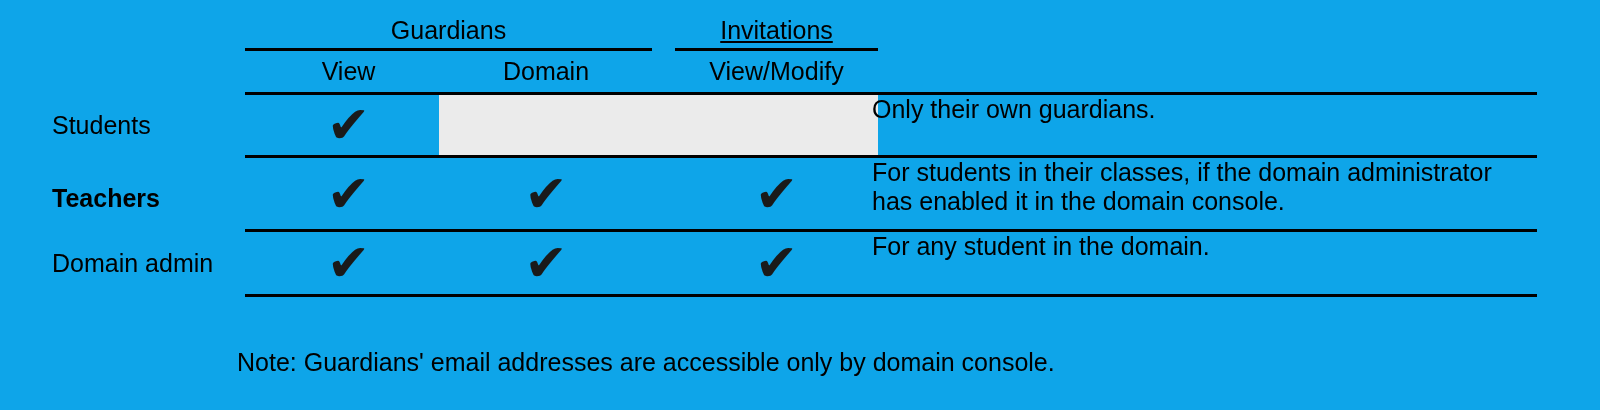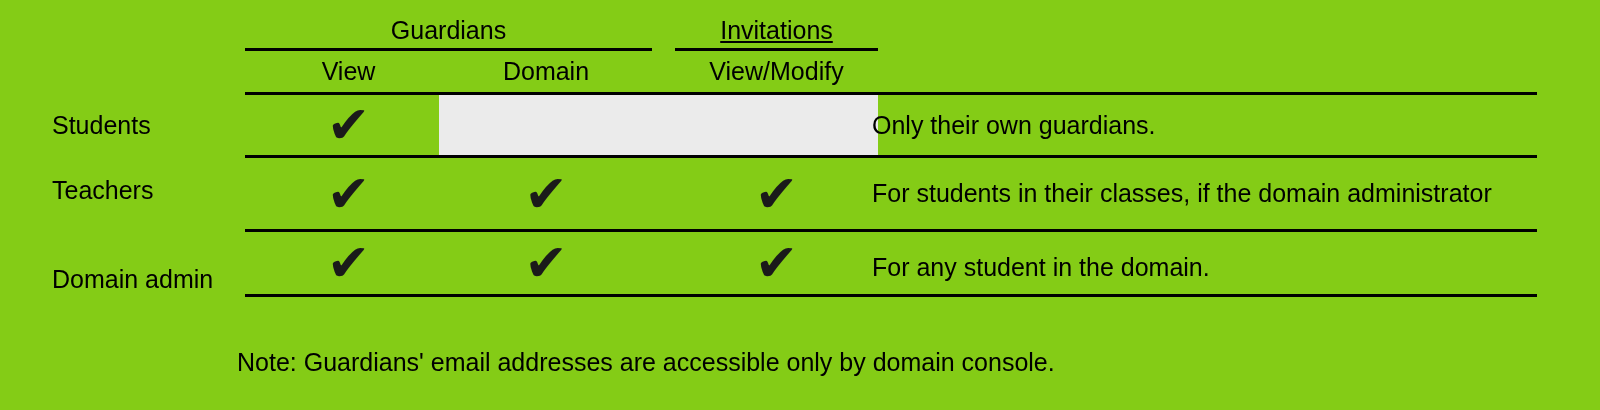"Guardians" .canvas { background: #84cc16 -> #0ea5e9 }
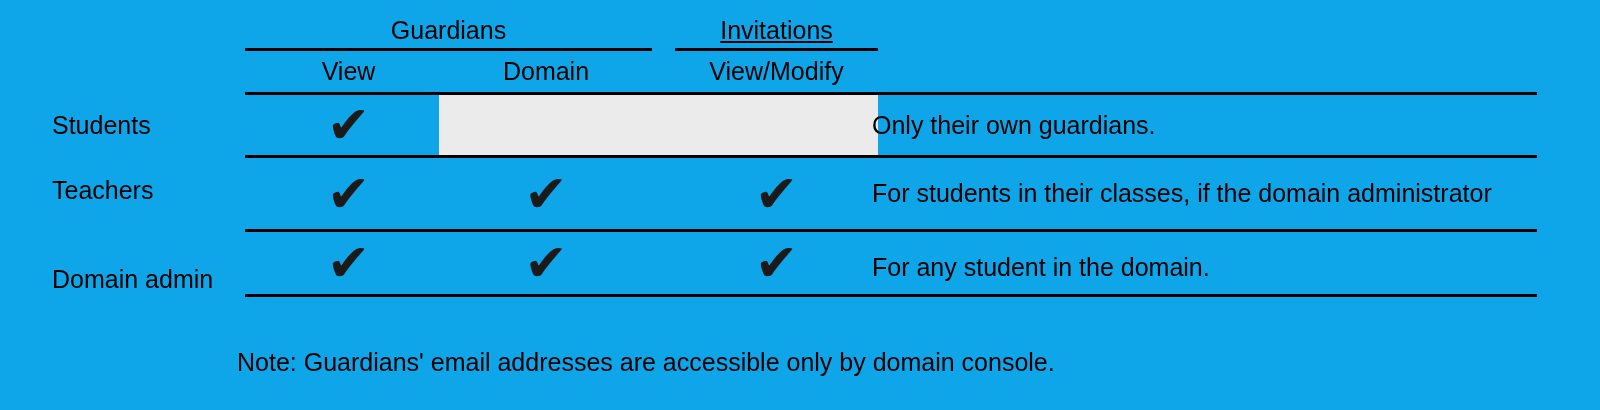"Only their own guardians." .note { justify-content: center -> none }
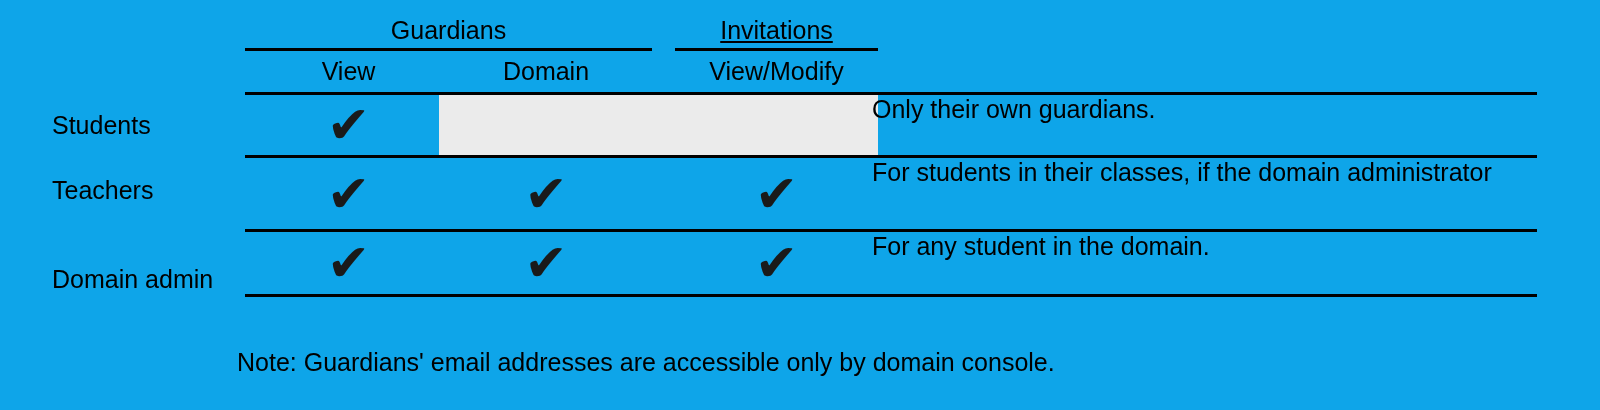"Teachers" .rl-2 { font-weight: none -> bold; top: 155px -> 163px }
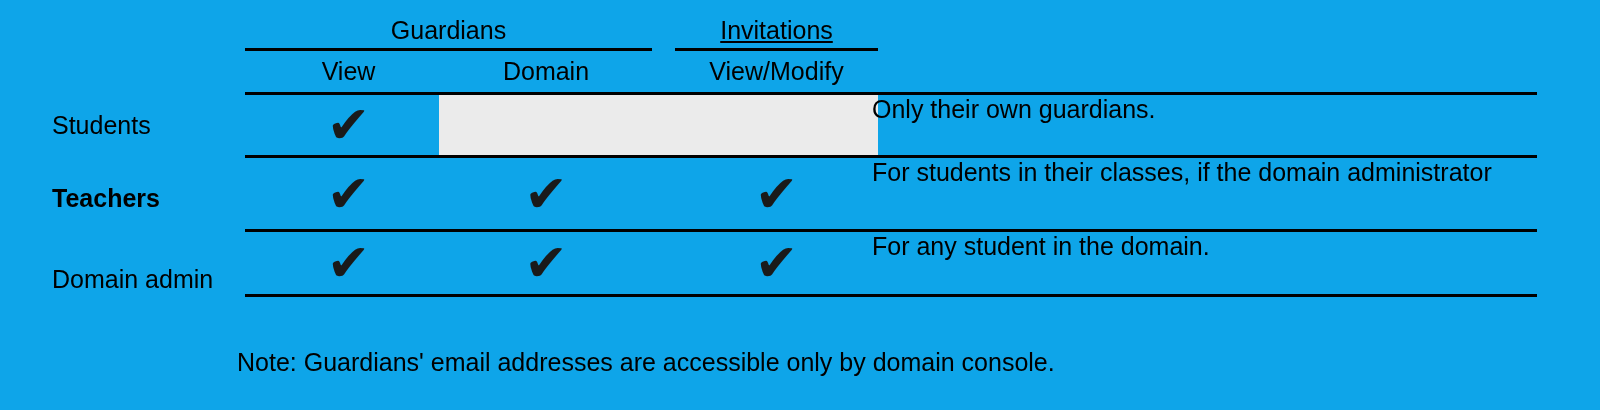"has enabled it in the" div.note-line { html: none -> <div>has enabled it in the domain console.</div> }
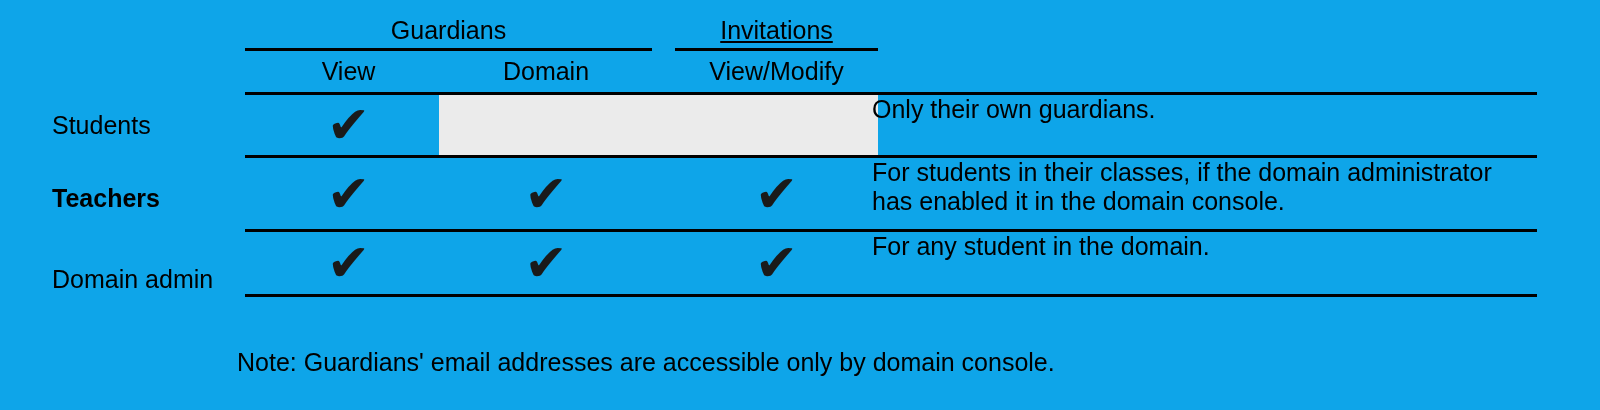"Domain admin" .rl-3 { top: 248px -> 232px }
